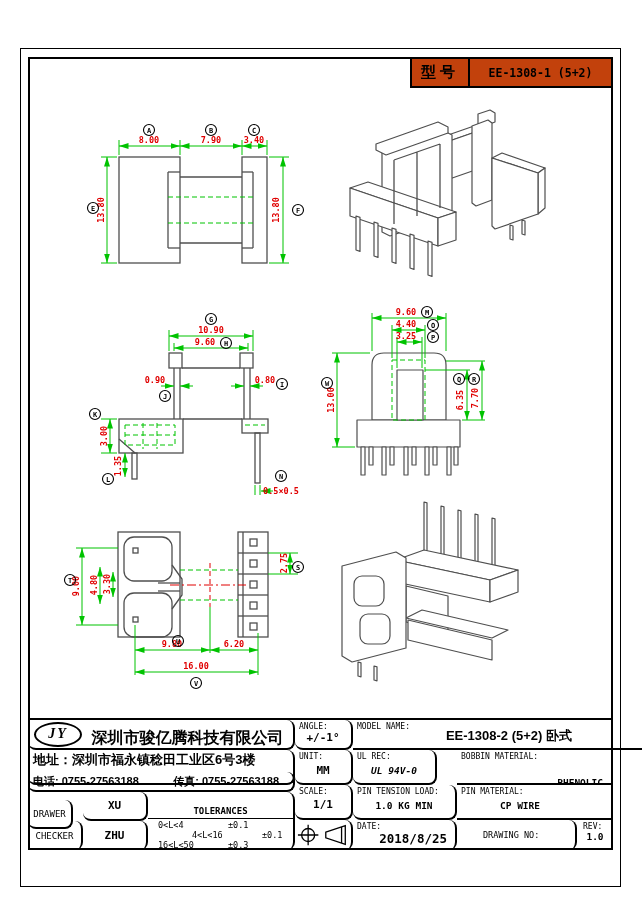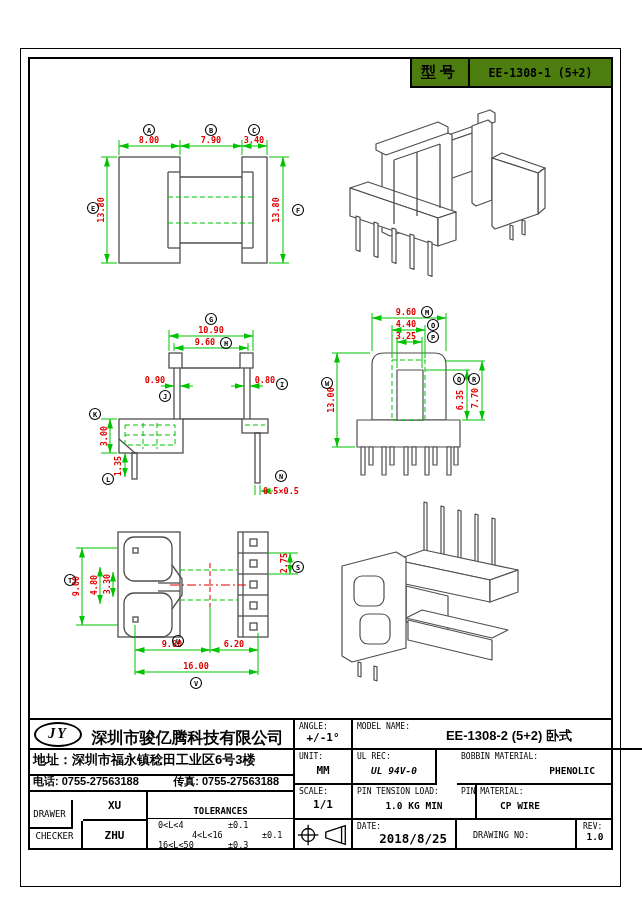"型号" .modelbox { background: #4d7c0f -> #c2410c }
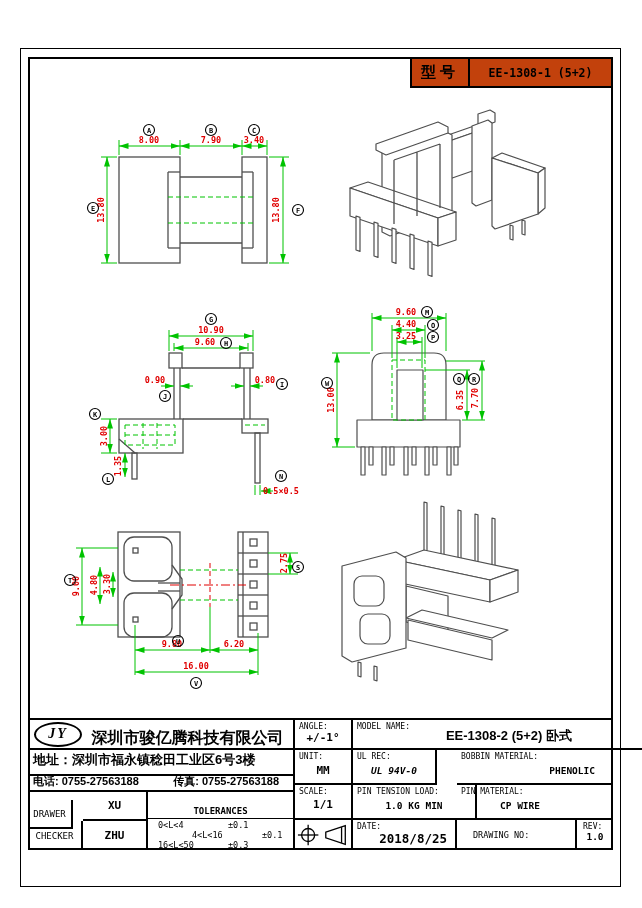"JY" .br { border-radius: none -> 8px }
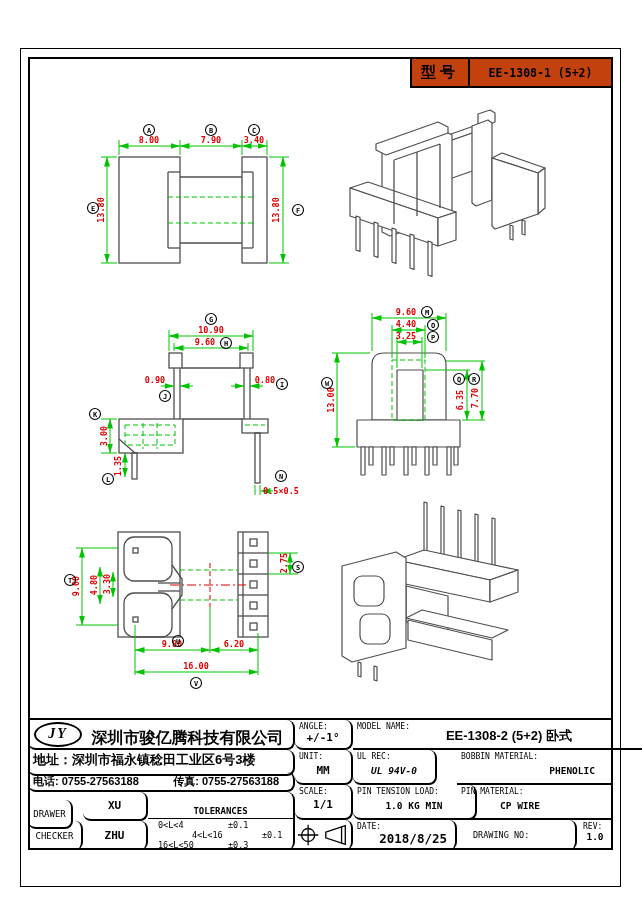"地址：深圳市福永镇稔田工业区6号3楼" div.cell { height: 26px -> 35px }
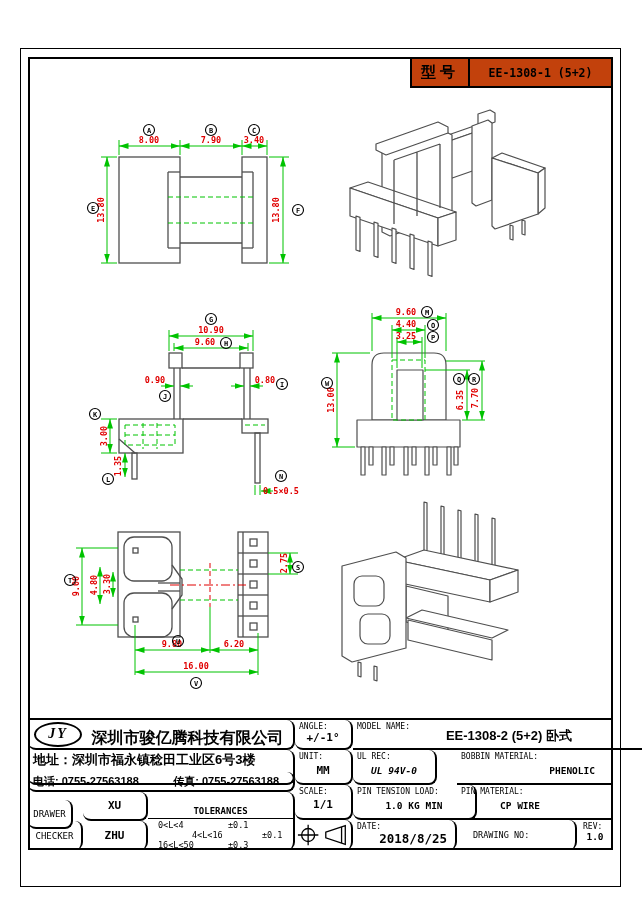"PHENOLIC" span.val { margin-top: 4px -> 16px; padding-right: 18px -> 10px }
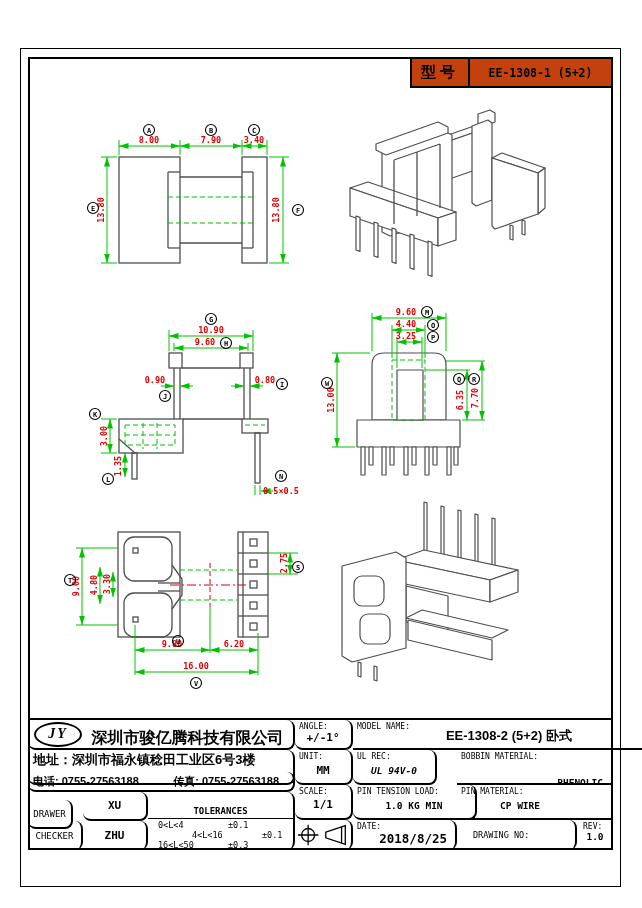"PIN TENSION LOAD:" div.cell { width: 124px -> 104px }
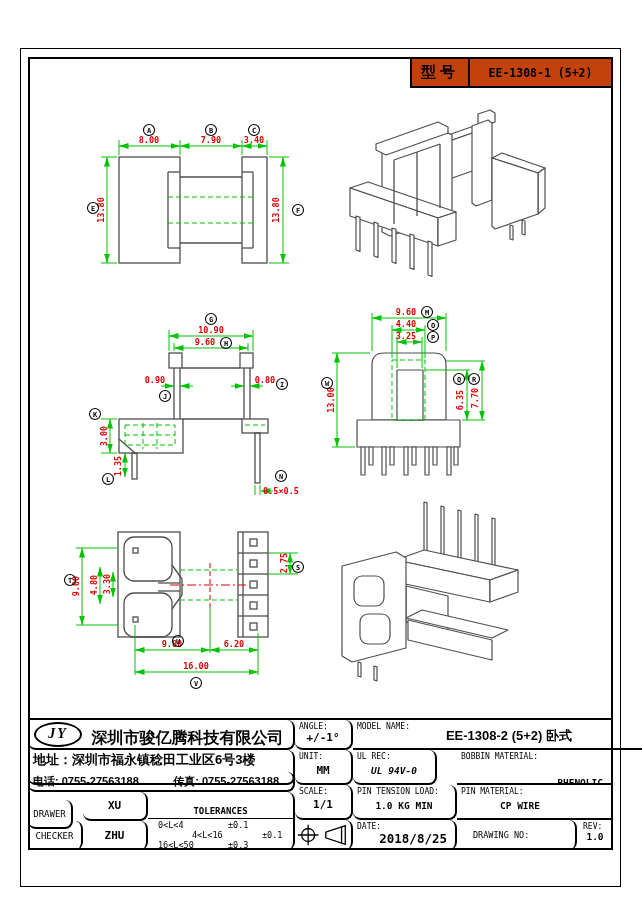"DRAWING NO:" span { padding-left: 16px -> 26px }
